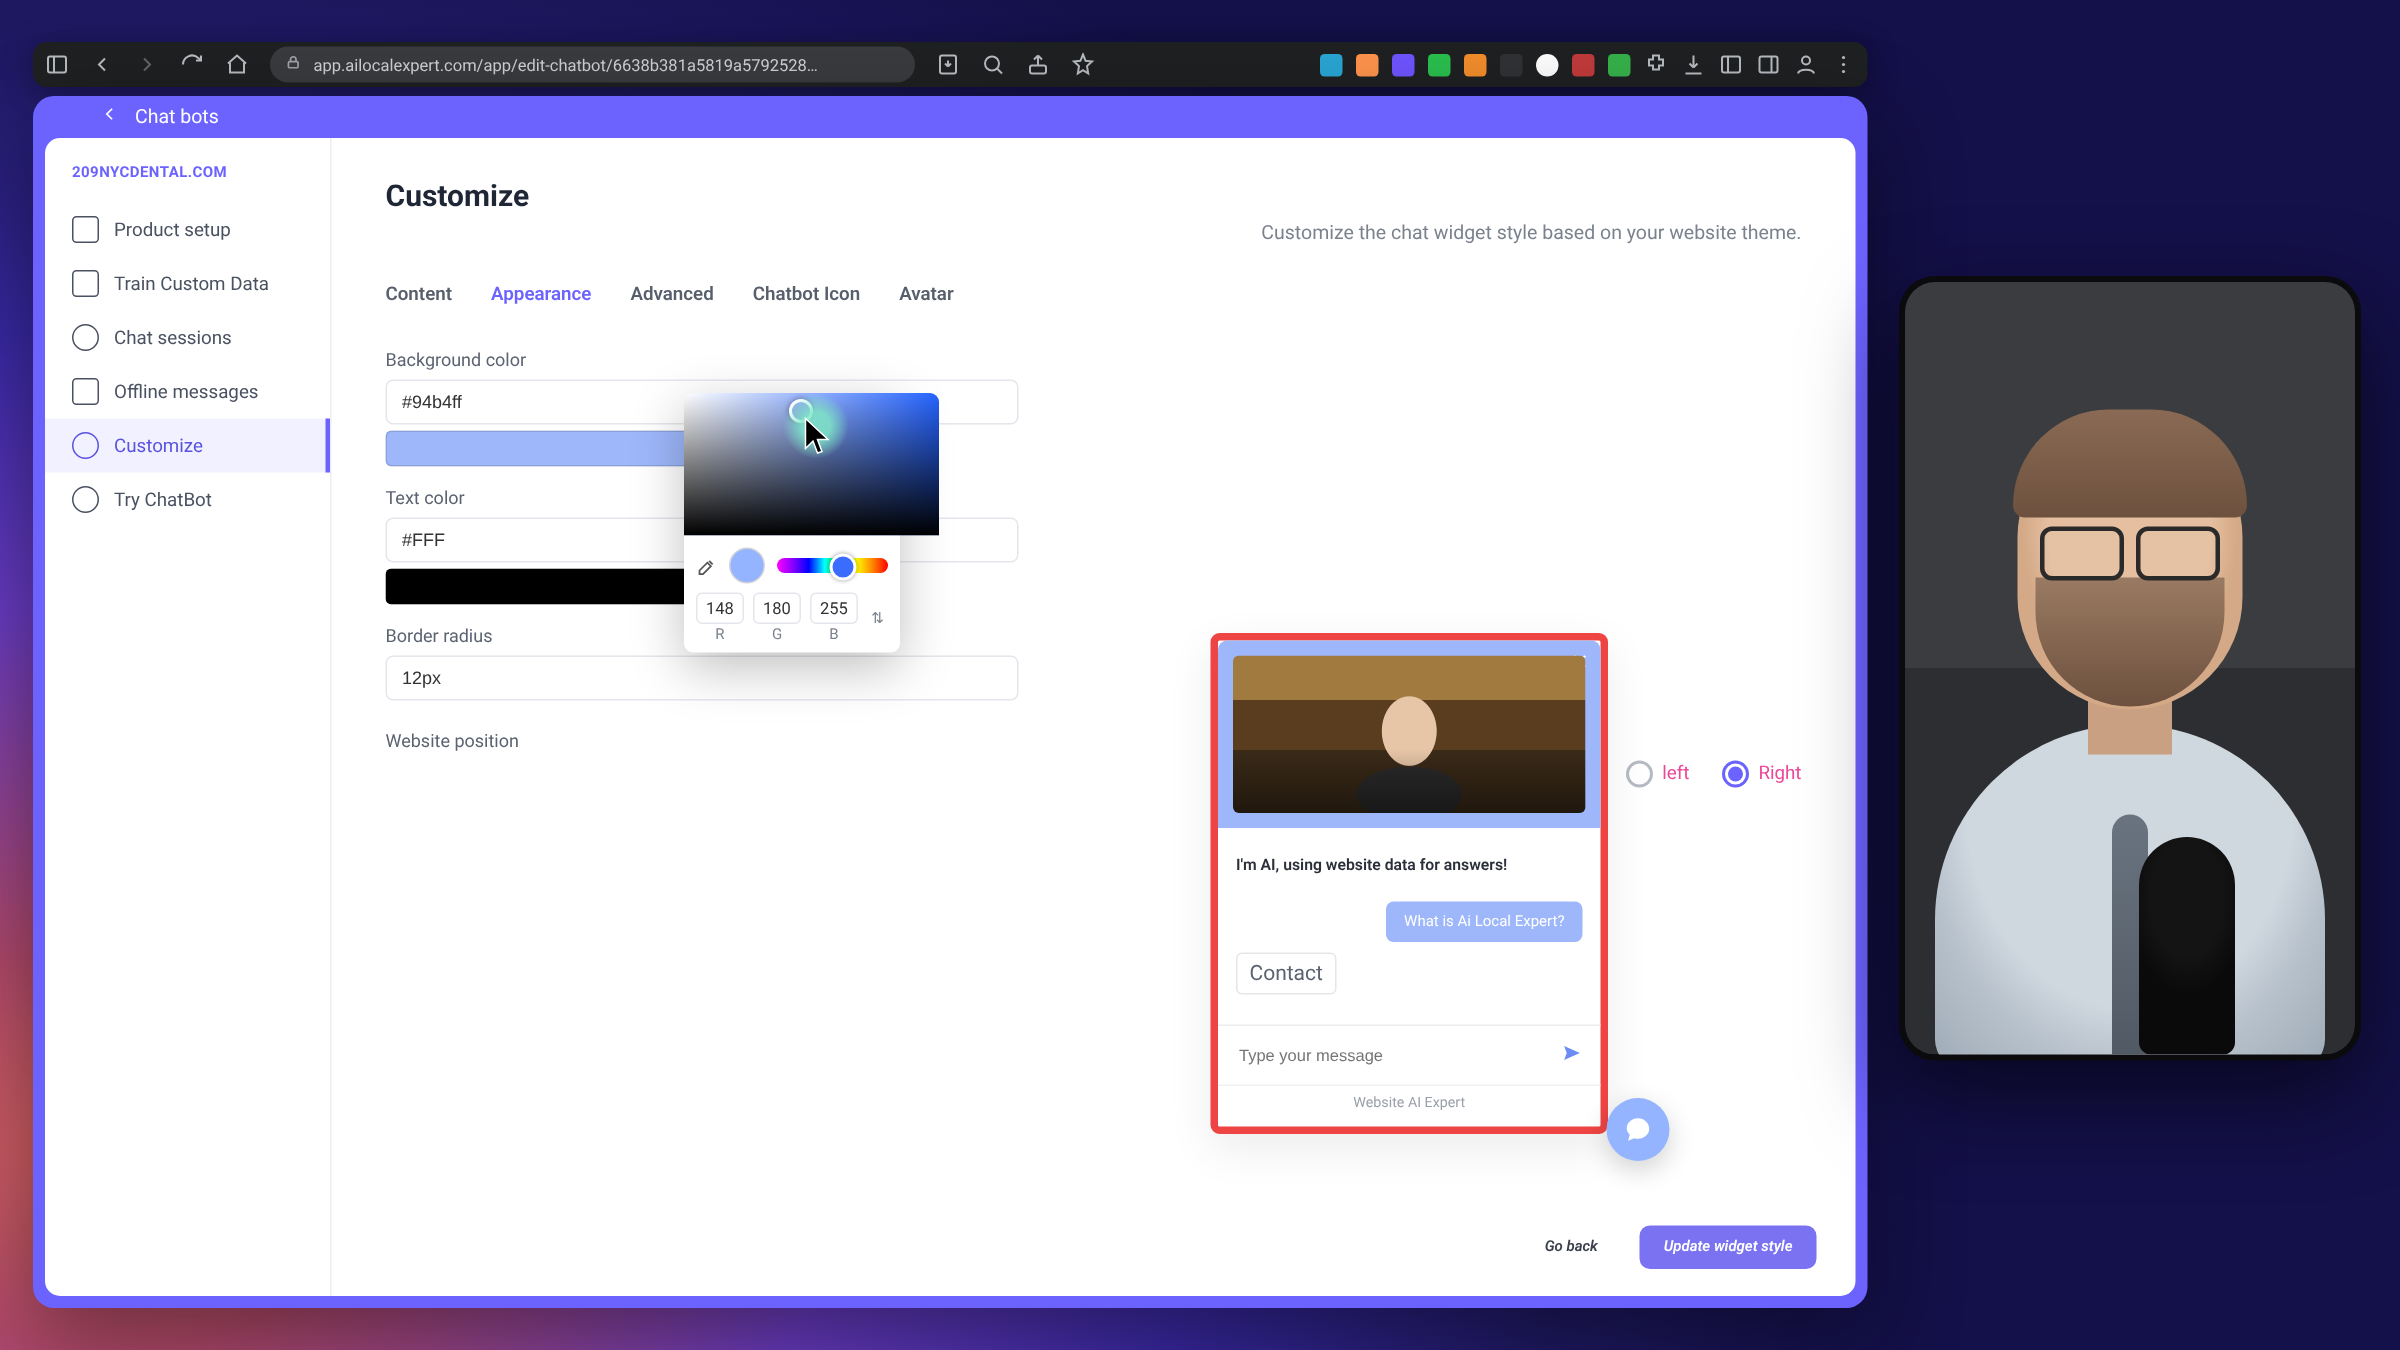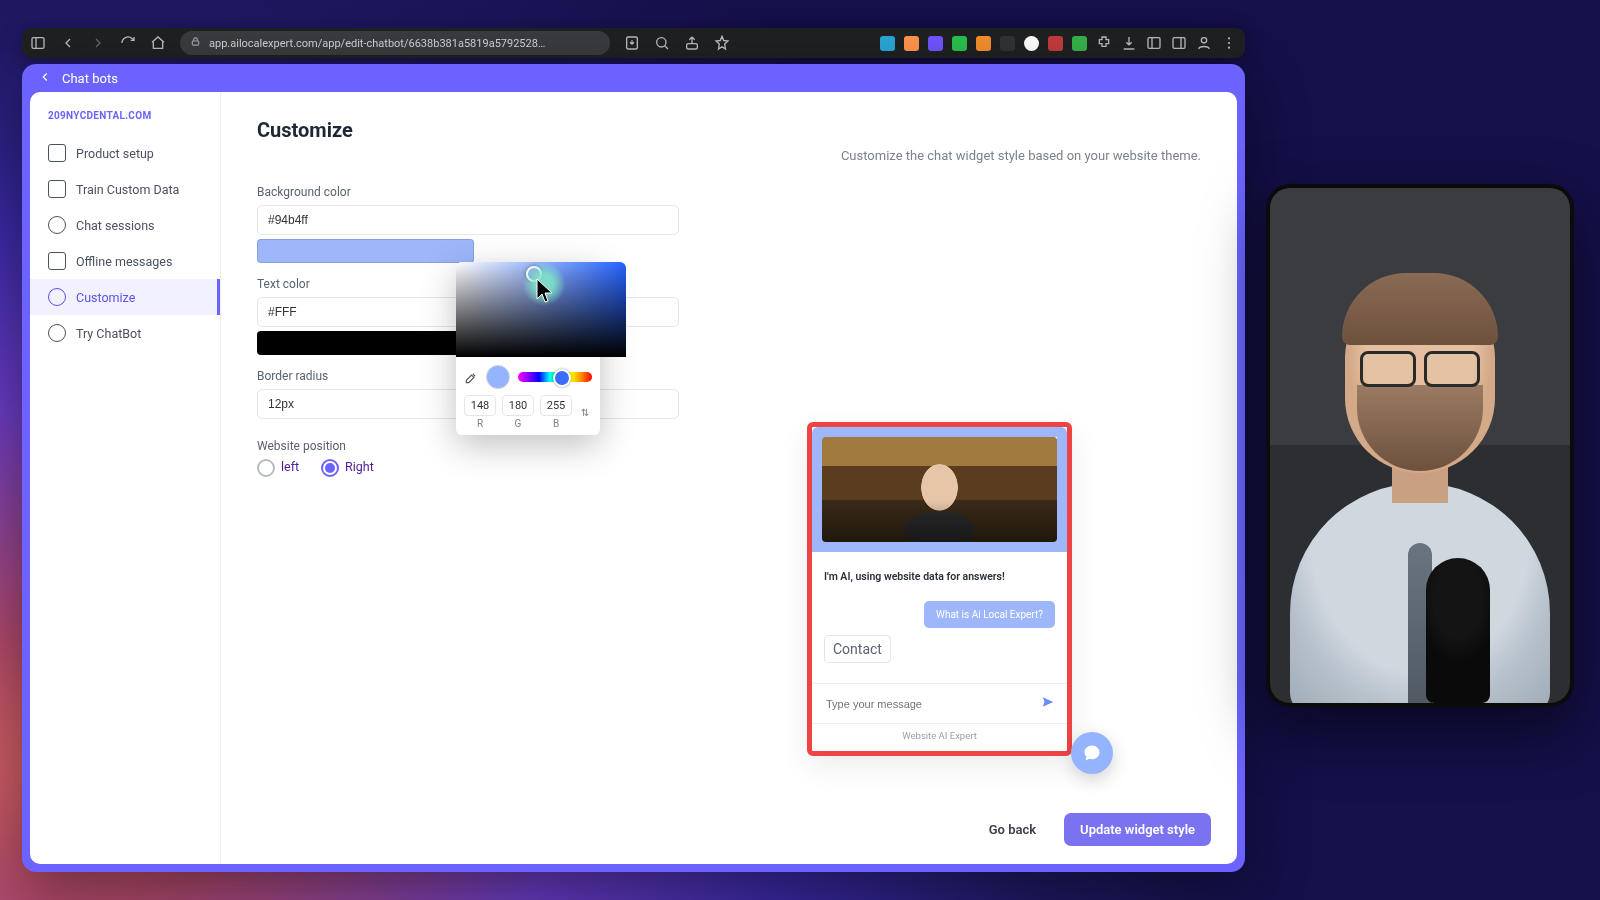"Chat bots" .app-header { margin-left: none -> 28px }
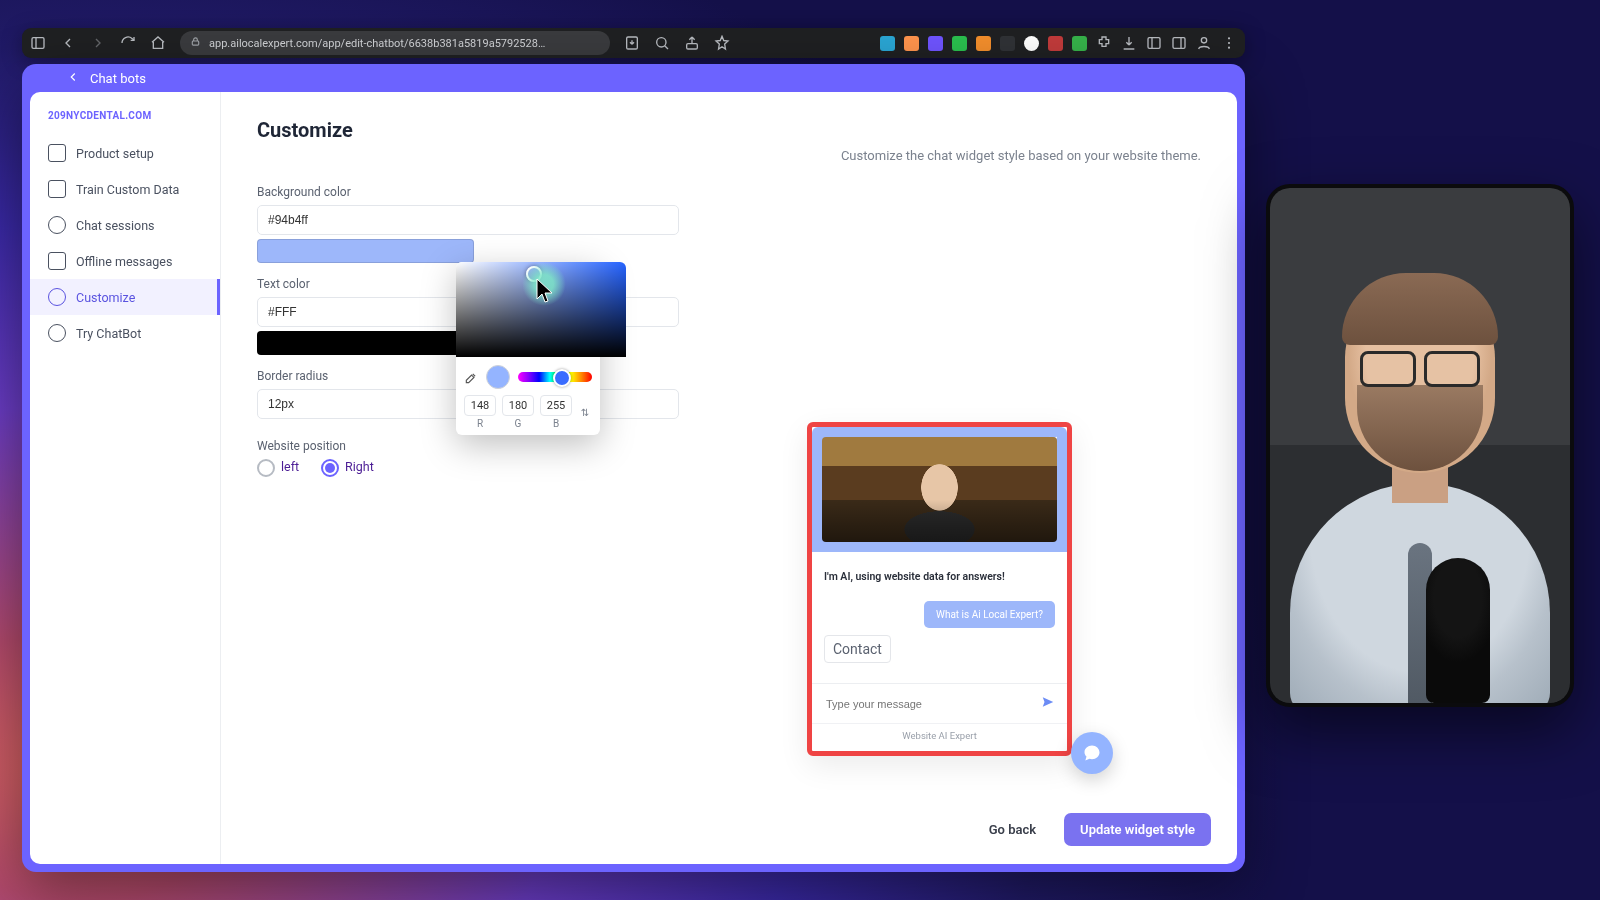"Content" div.tabs { html: none -> <div> <div>Content</div> <div>Appearance</div> <div>Advanced</div> <div>Chatbot Icon</div> <div>Avatar</div> </div> }
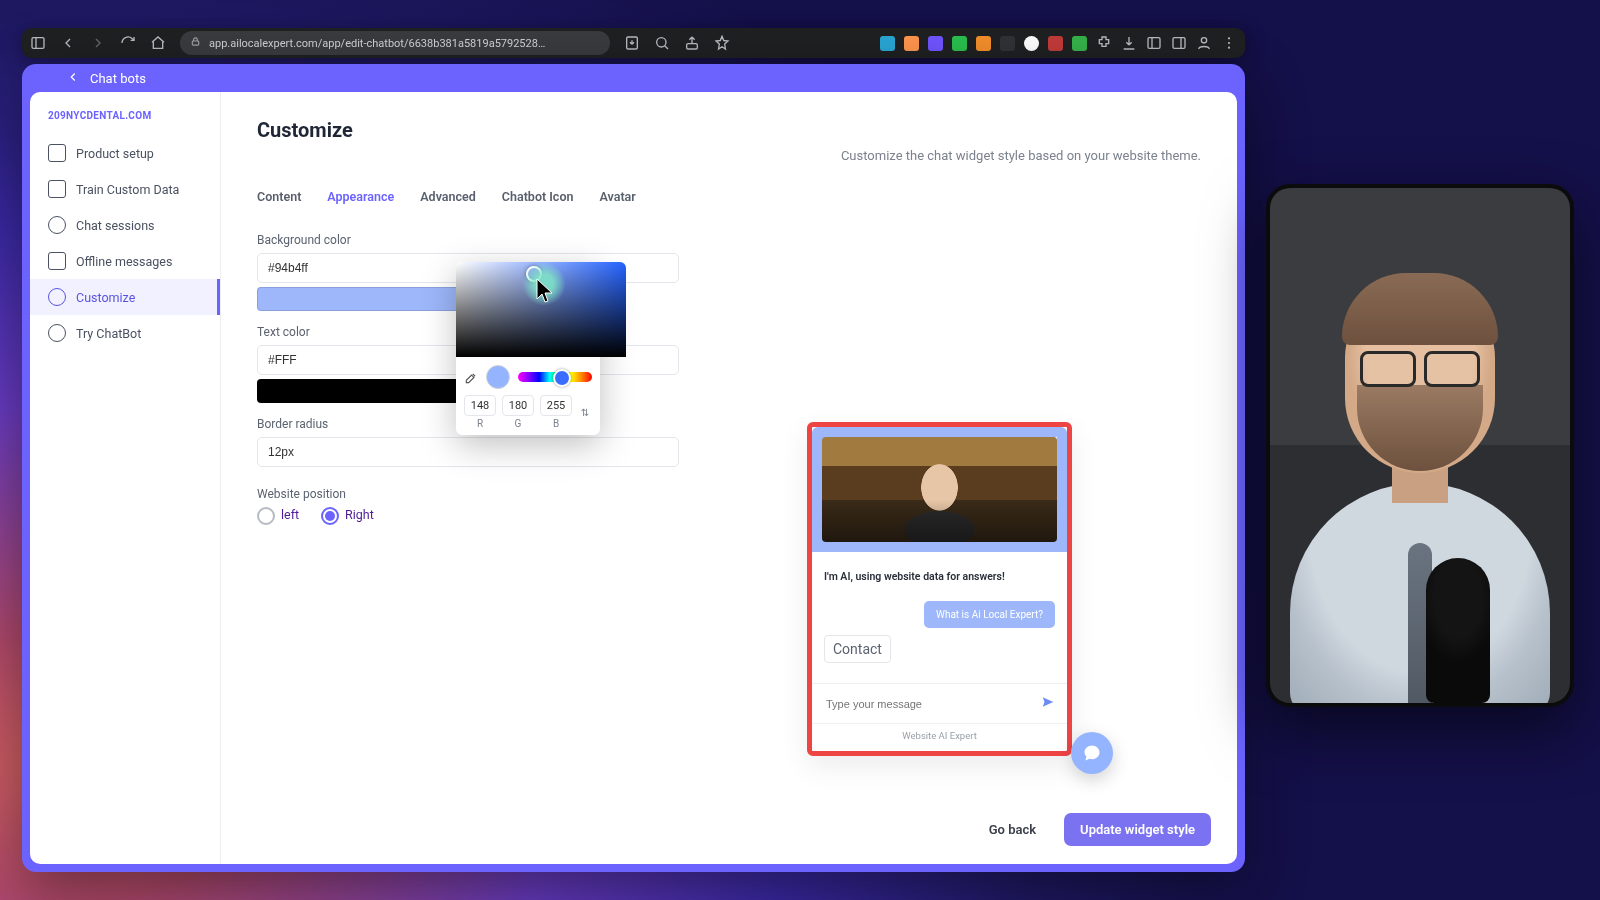"left" .radios { color: #4c1d95 -> #ec4899; justify-content: none -> flex-end }
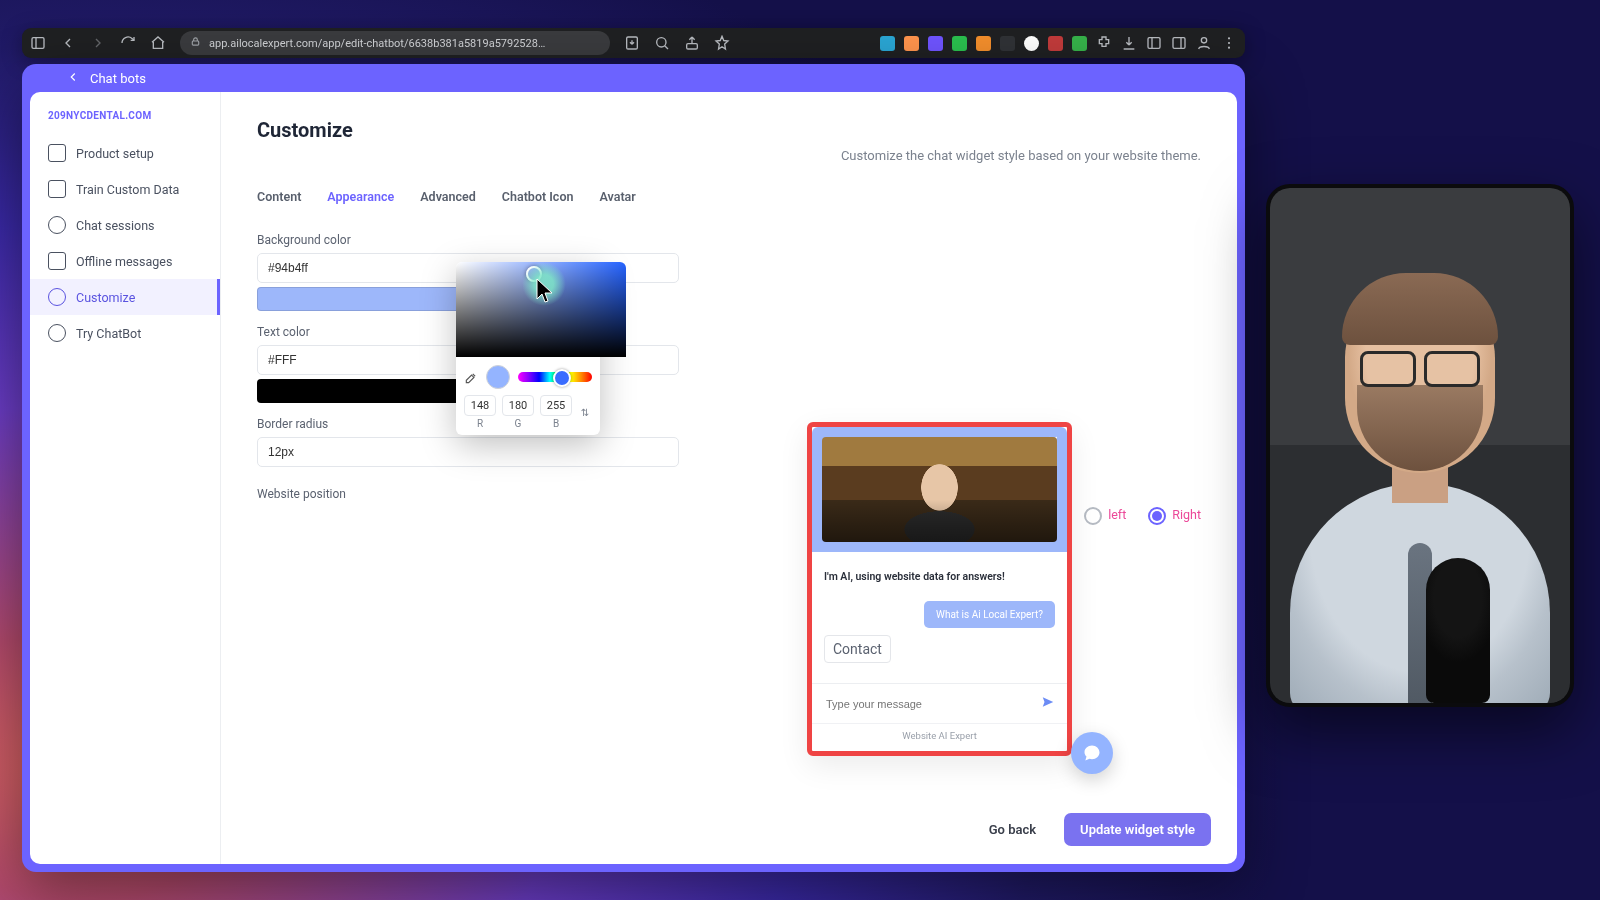"Go back" .btn { font-size: 13px -> 10px; font-style: none -> italic }
